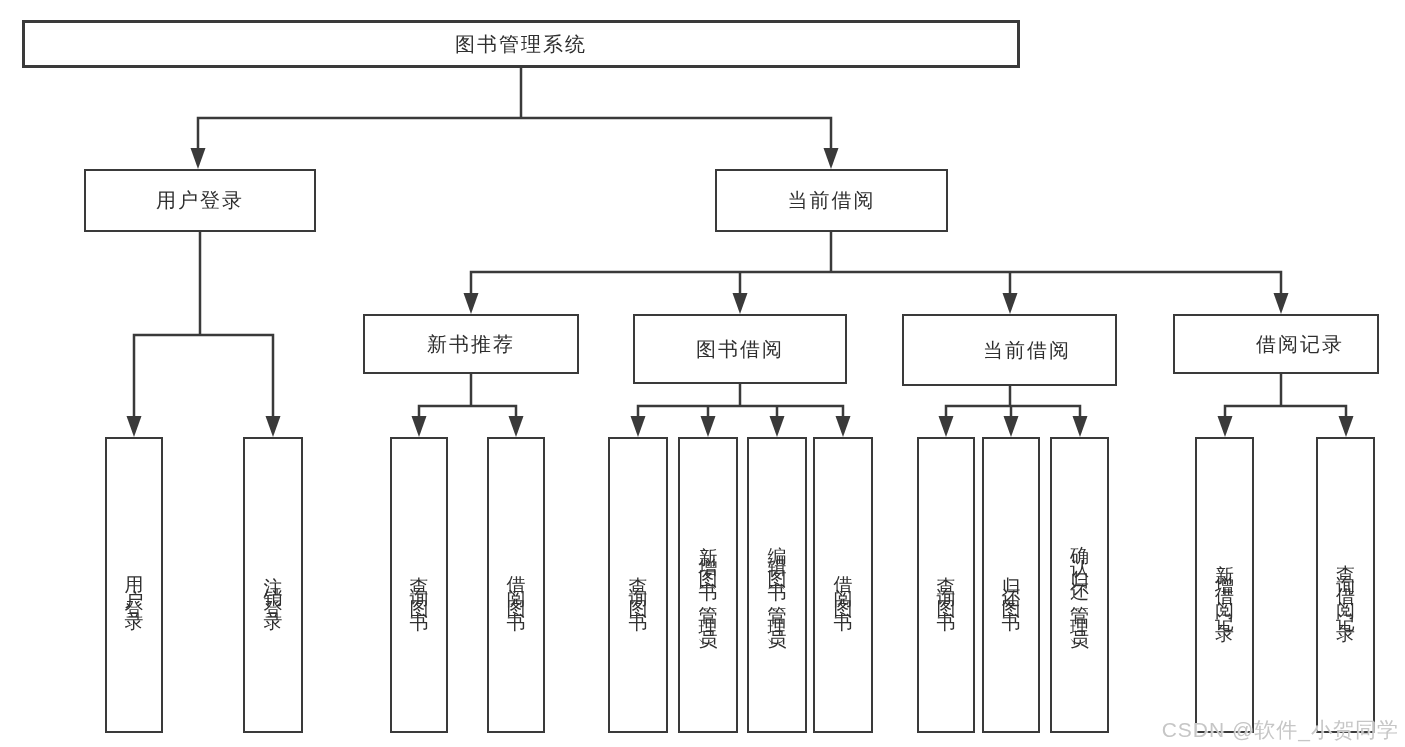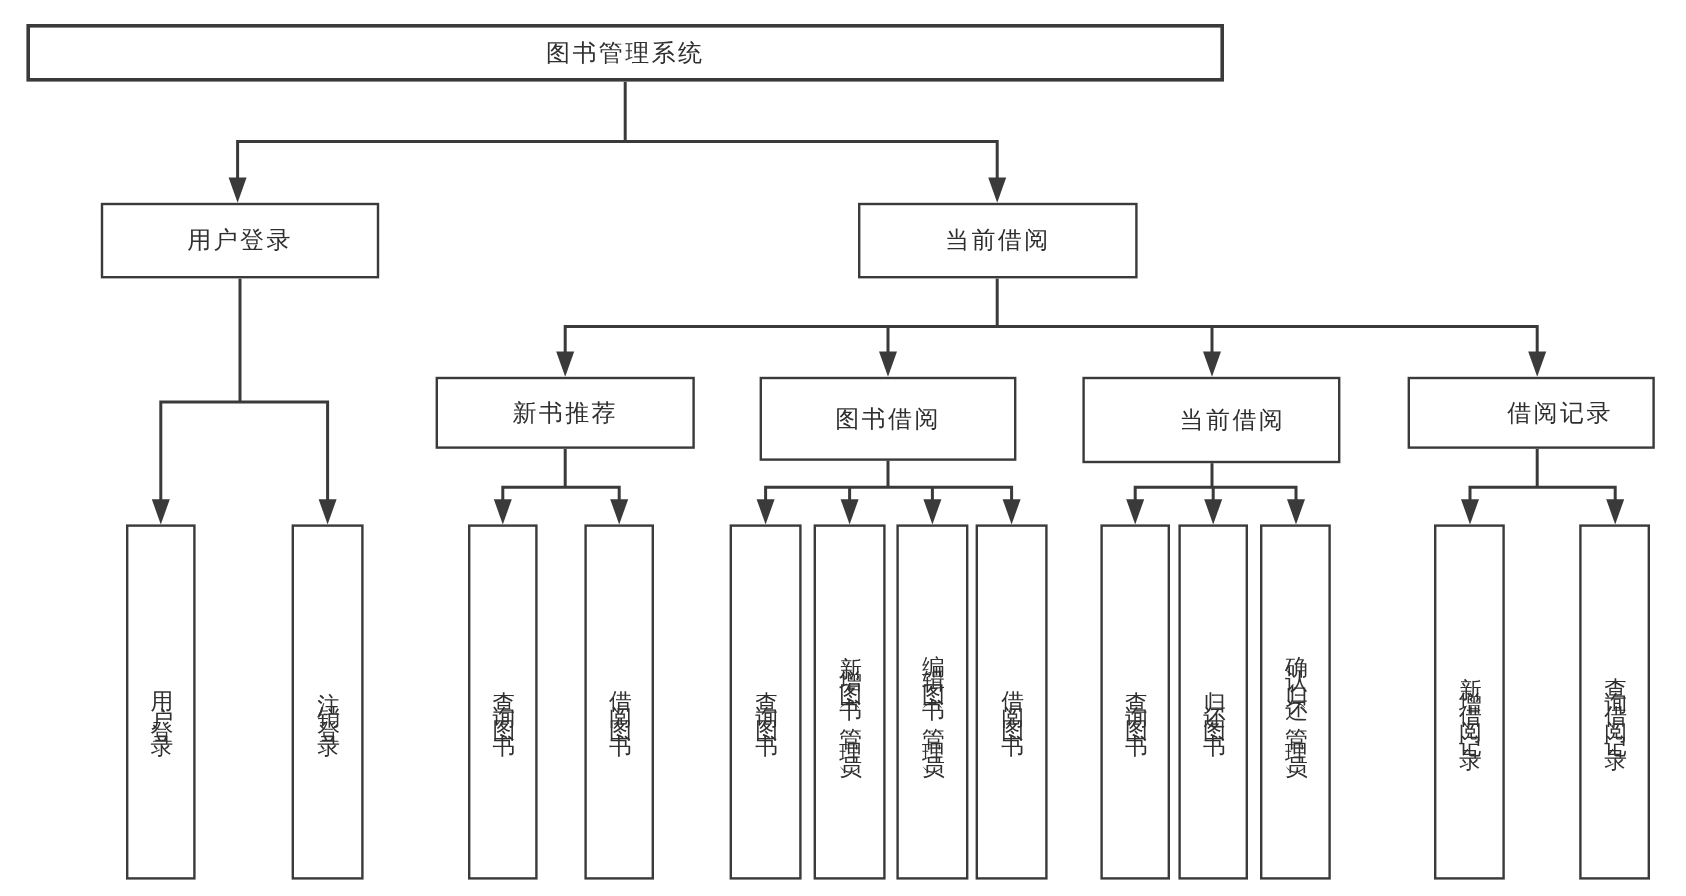"CSDN @软件_小贺同学" div.watermark { html: none -> <div>CSDN @软件_小贺同学</div> }
